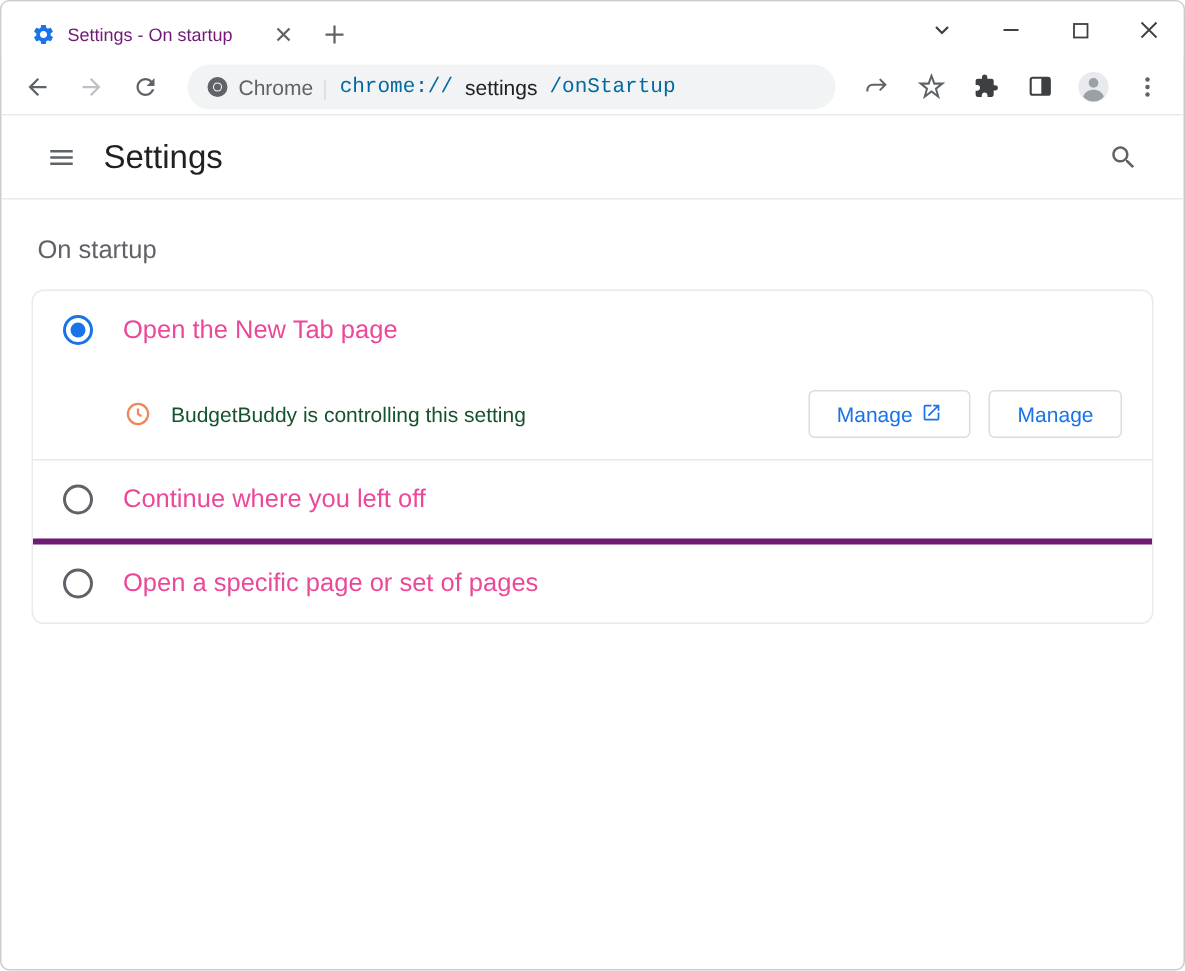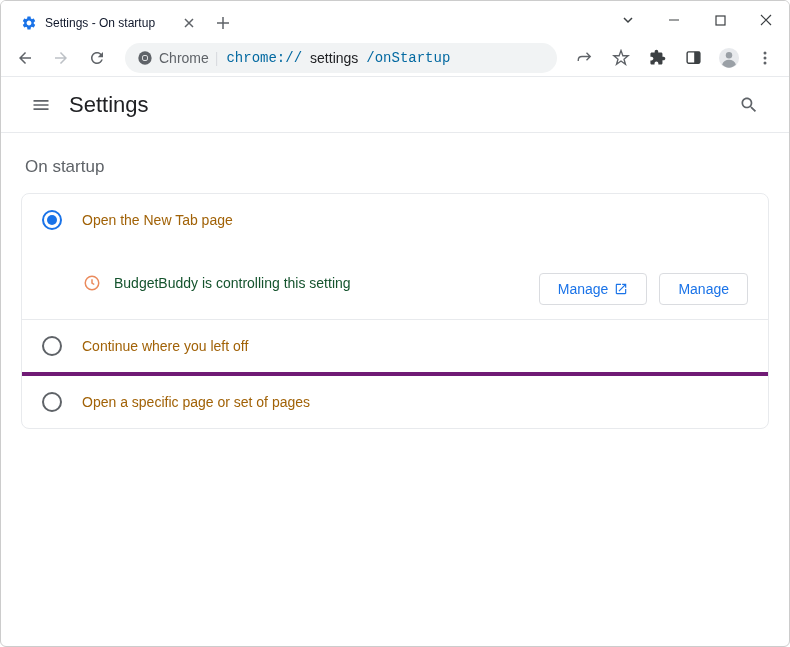"Settings - On startup" .tab-title { color: #0f172a -> #701a75 }
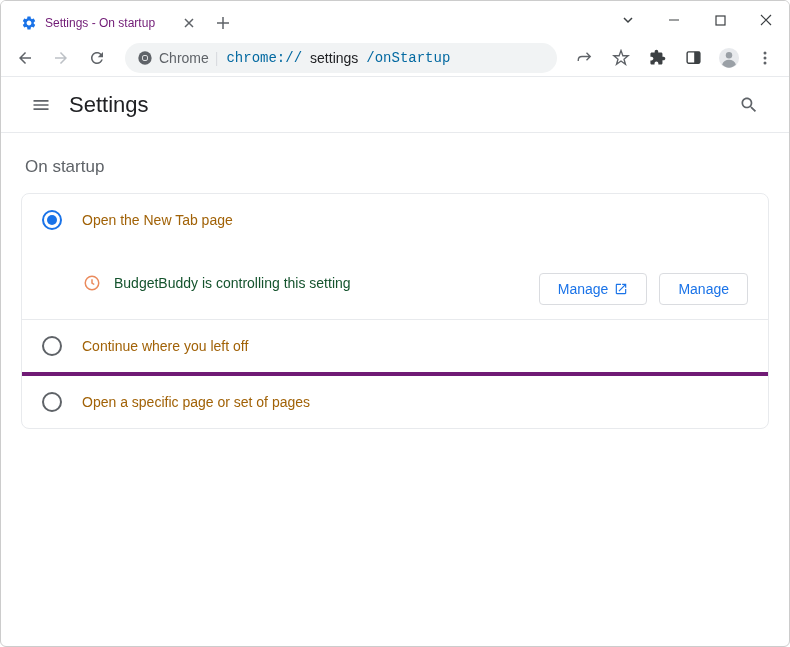"Open the New Tab page" .option-label { color: #a16207 -> #ec4899; font-size: 14px -> 17px }
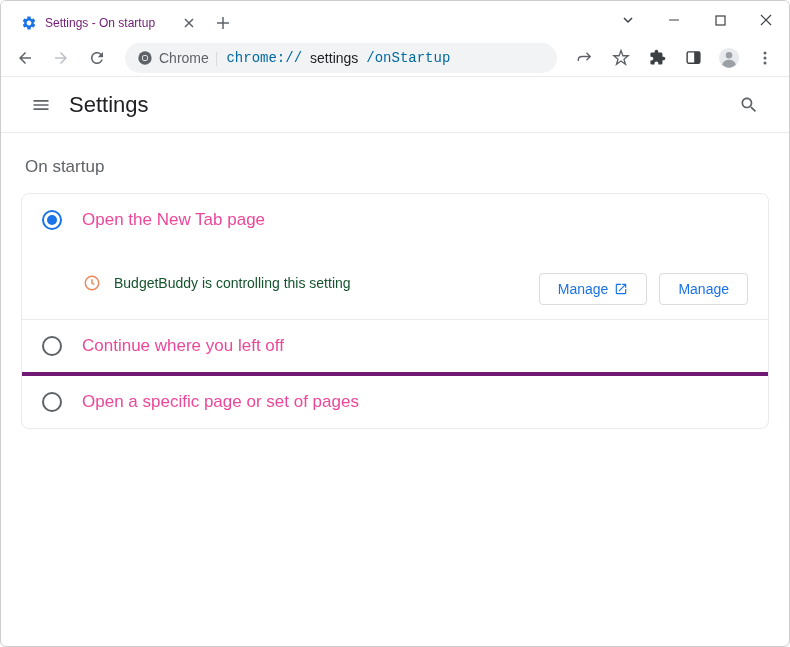"Manage" .action-btn { align-items: center -> none; margin-top: 13px -> none }
